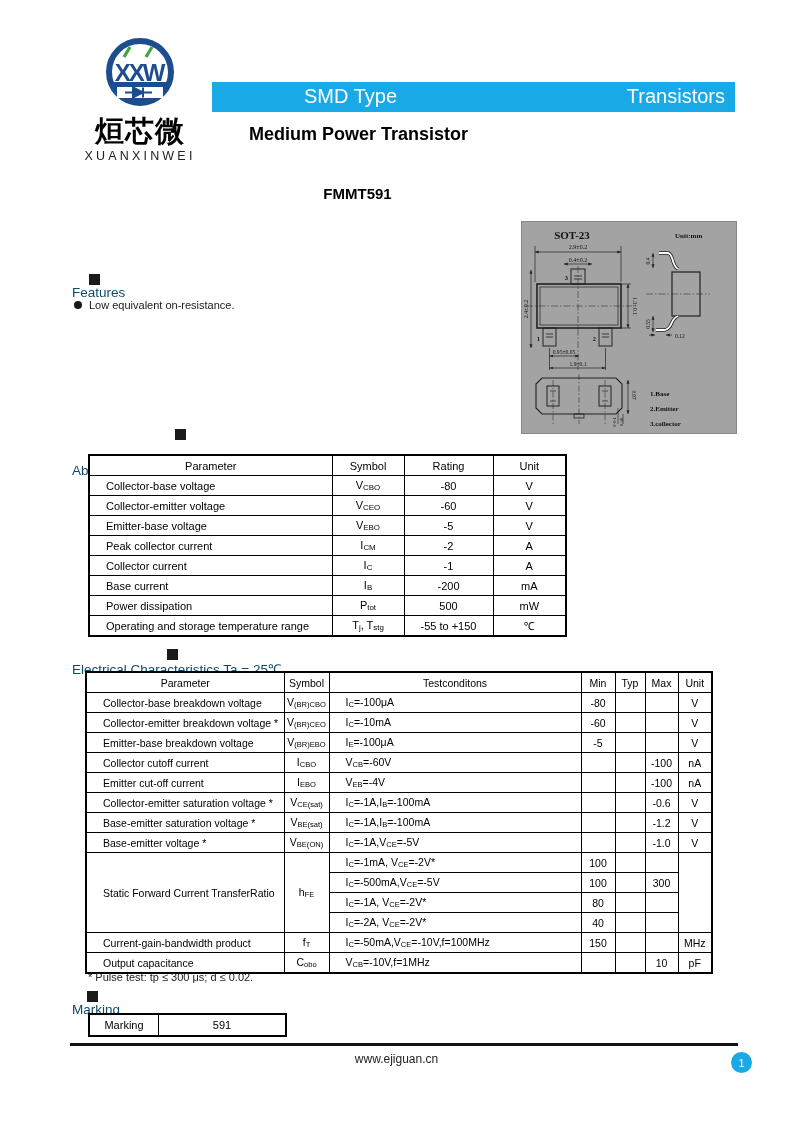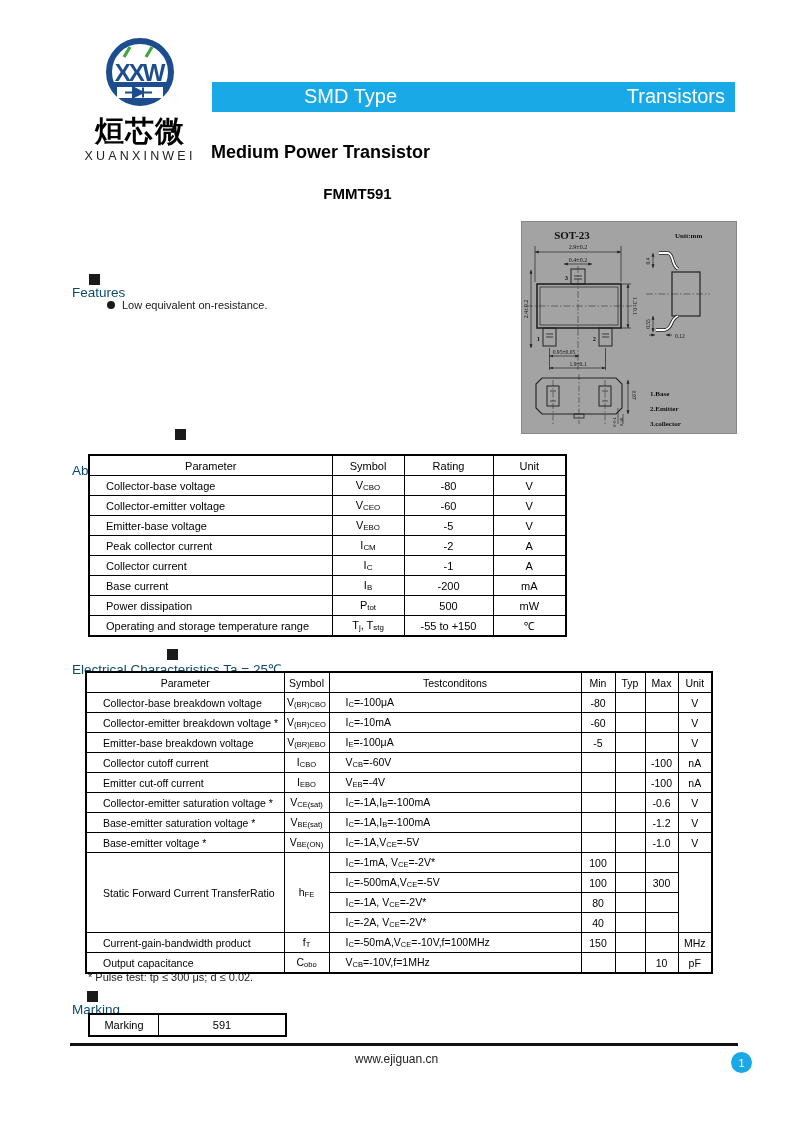"Medium Power Transistor" .title1 { padding-left: none -> 38px; top: 142px -> 124px }
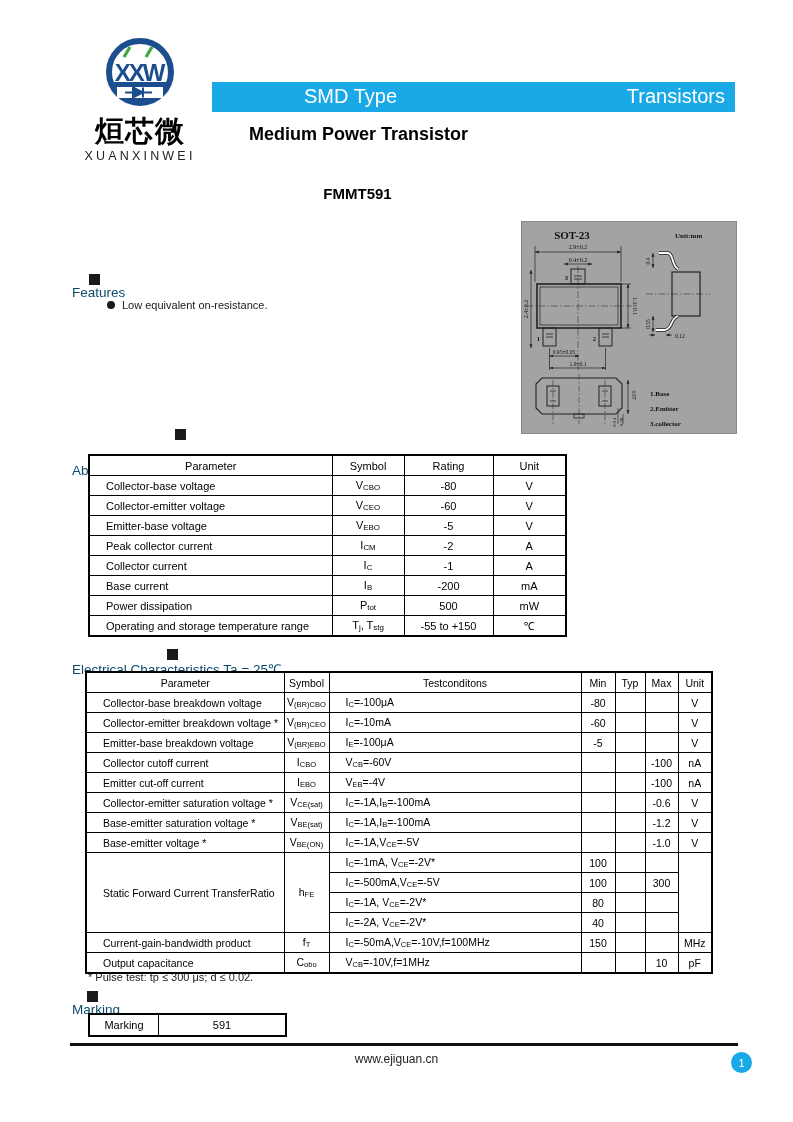"Low equivalent on-resistance." div.bullet-line { margin-left: 33px -> none }
